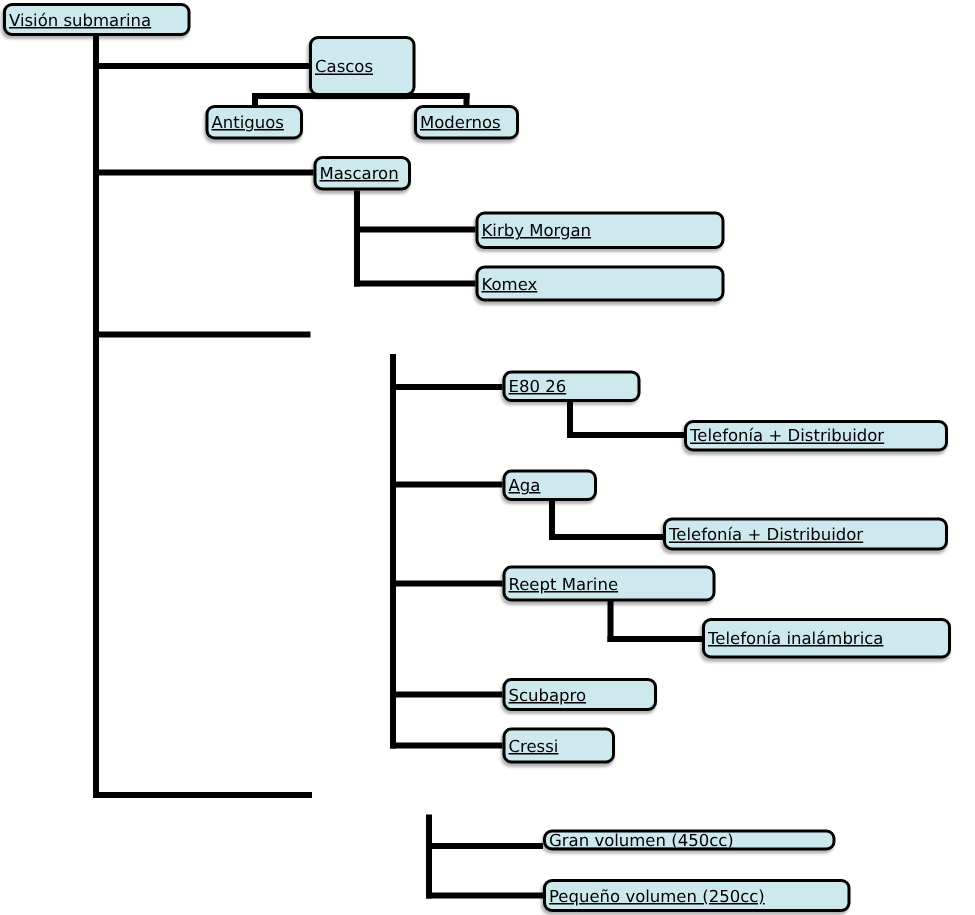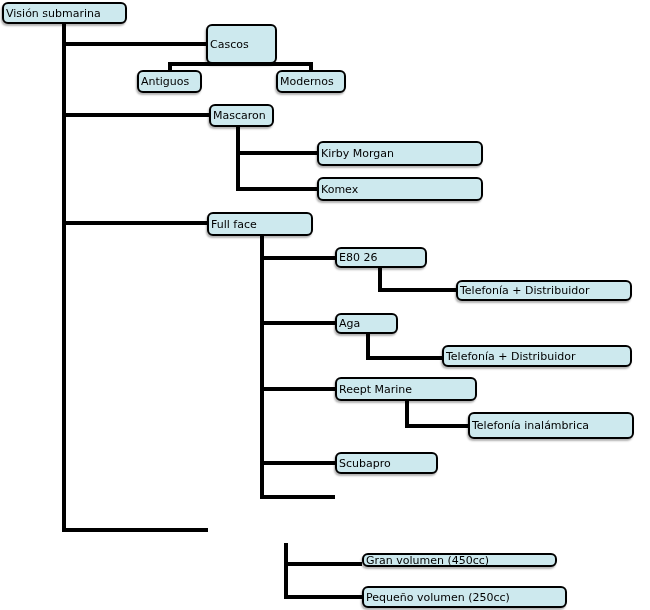"Visión submarina" .node { text-decoration: none -> underline }
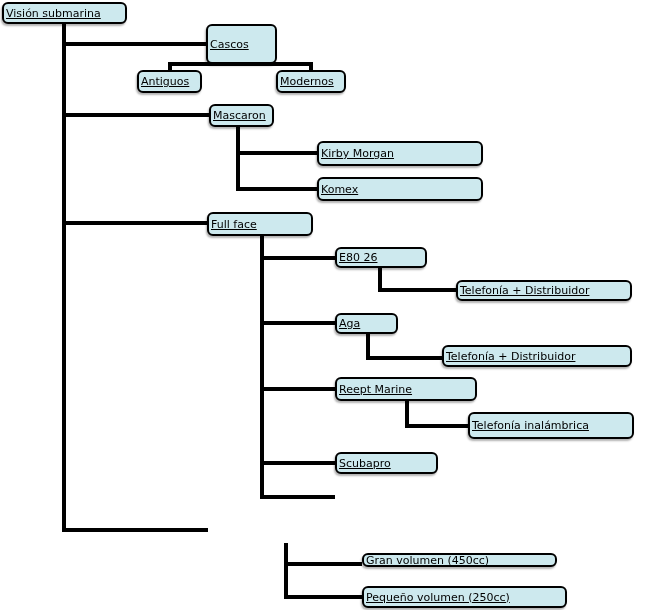"Full face" div.node { html: <div> <span>Full face</span> </div> -> none }
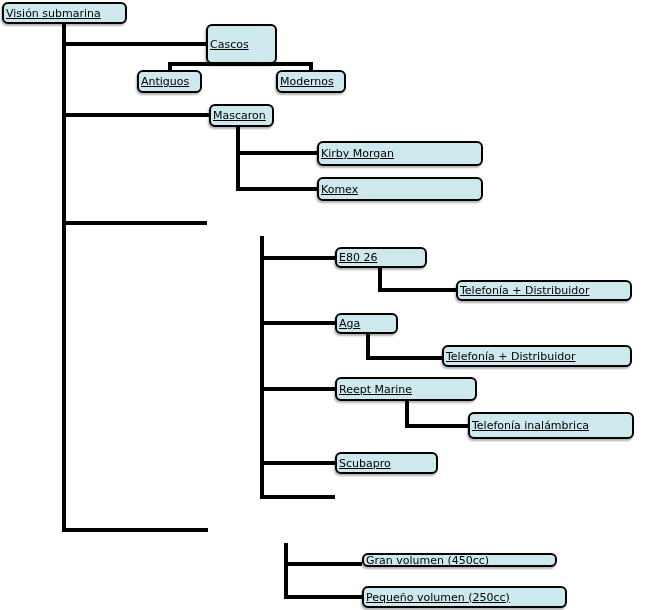"Cressi" div.node { html: none -> <div> <span>Cressi</span> </div> }
